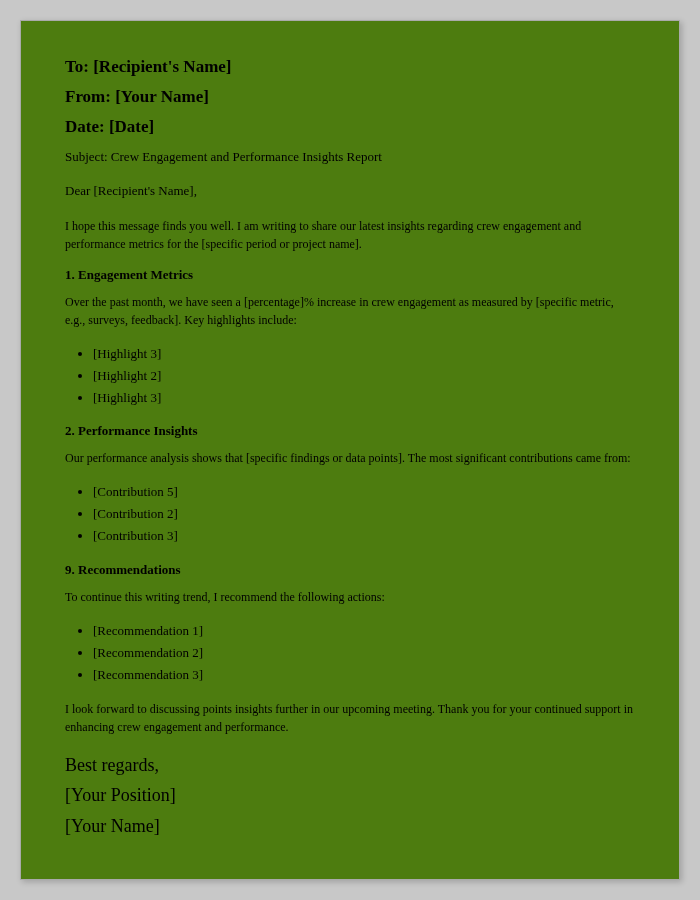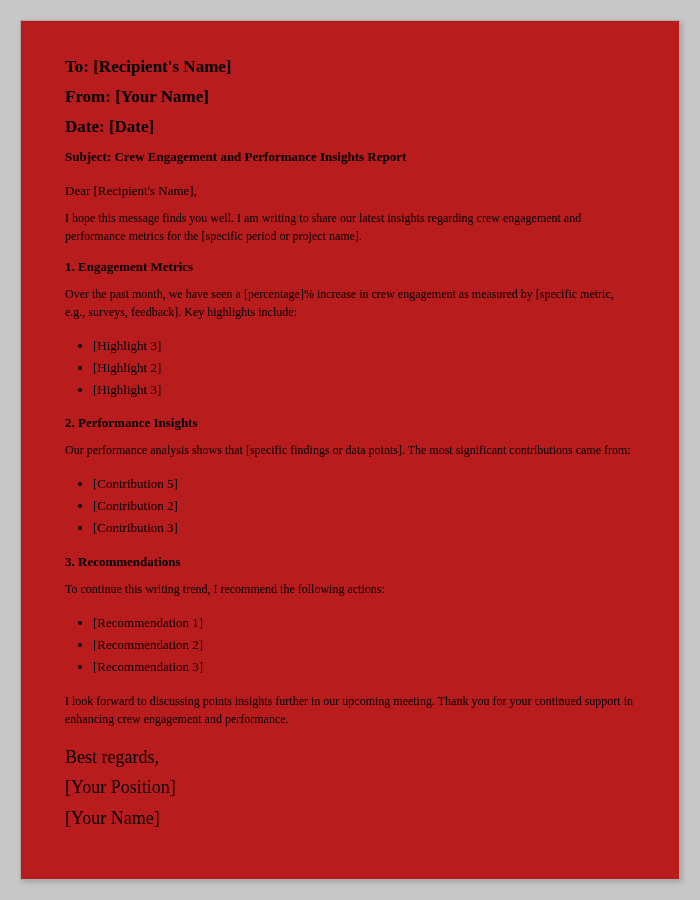"To: [Recipient's Name]" .document { background: #b91c1c -> #4d7c0f }
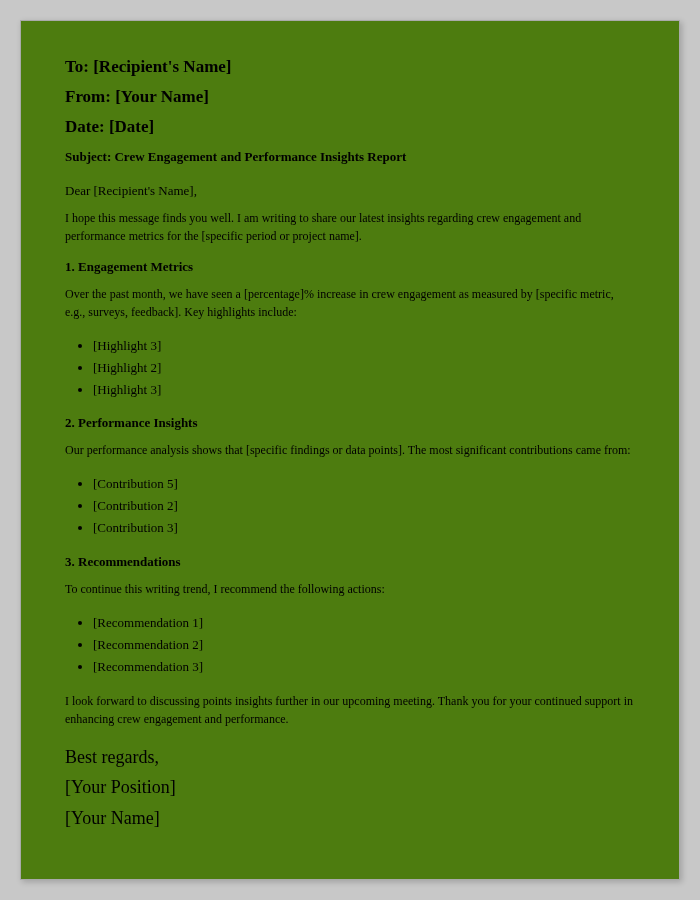"Subject: Crew Engagement and Performance" .subject-line .label { font-weight: bold -> normal }
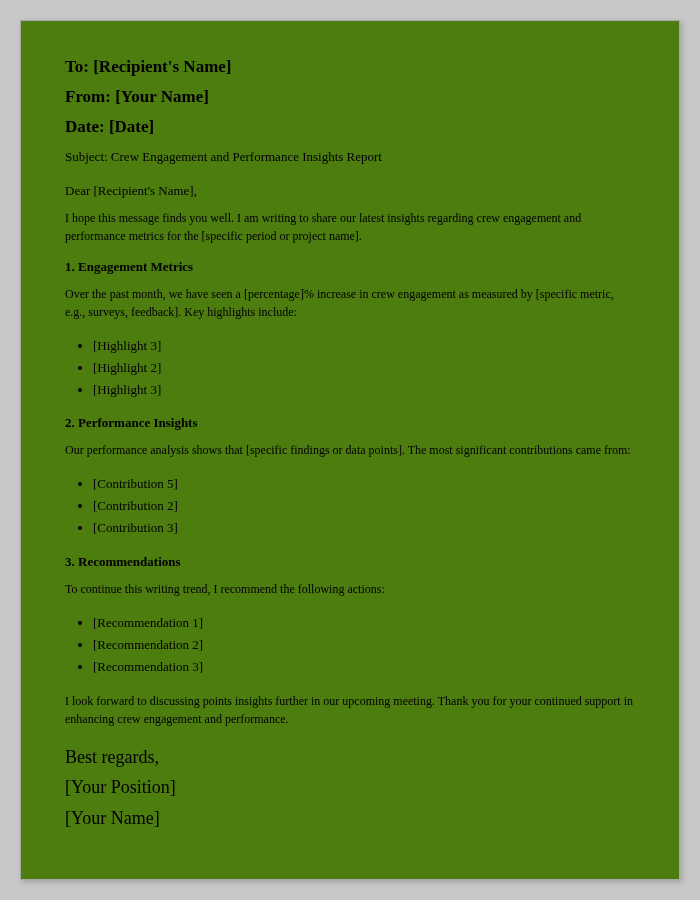"Dear [Recipient's Name]," .salutation { margin-bottom: 10px -> 18px }
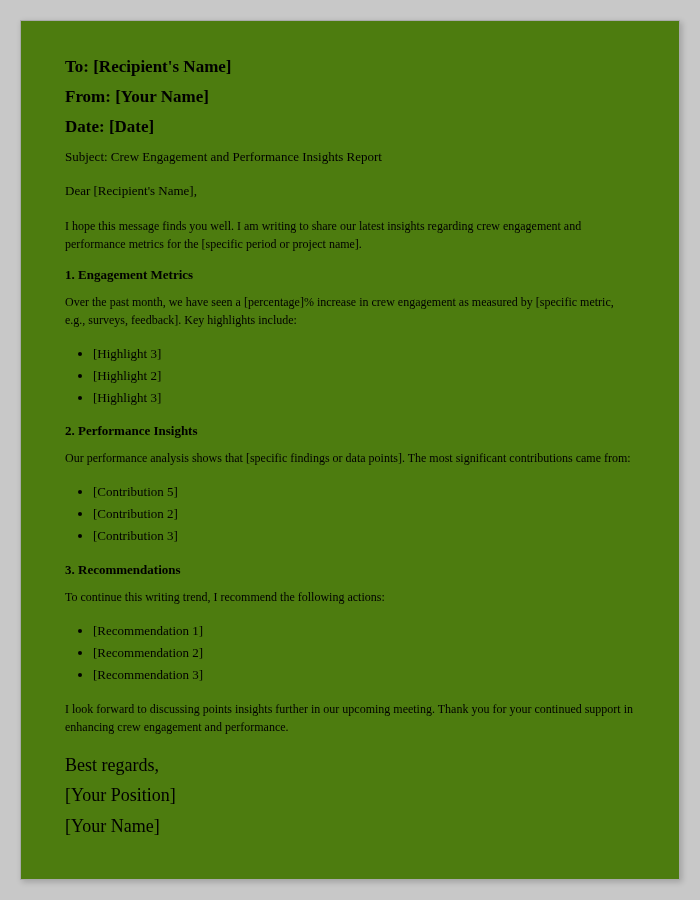"3. Recommendations" p.section-heading { text: 3 -> 9 }
